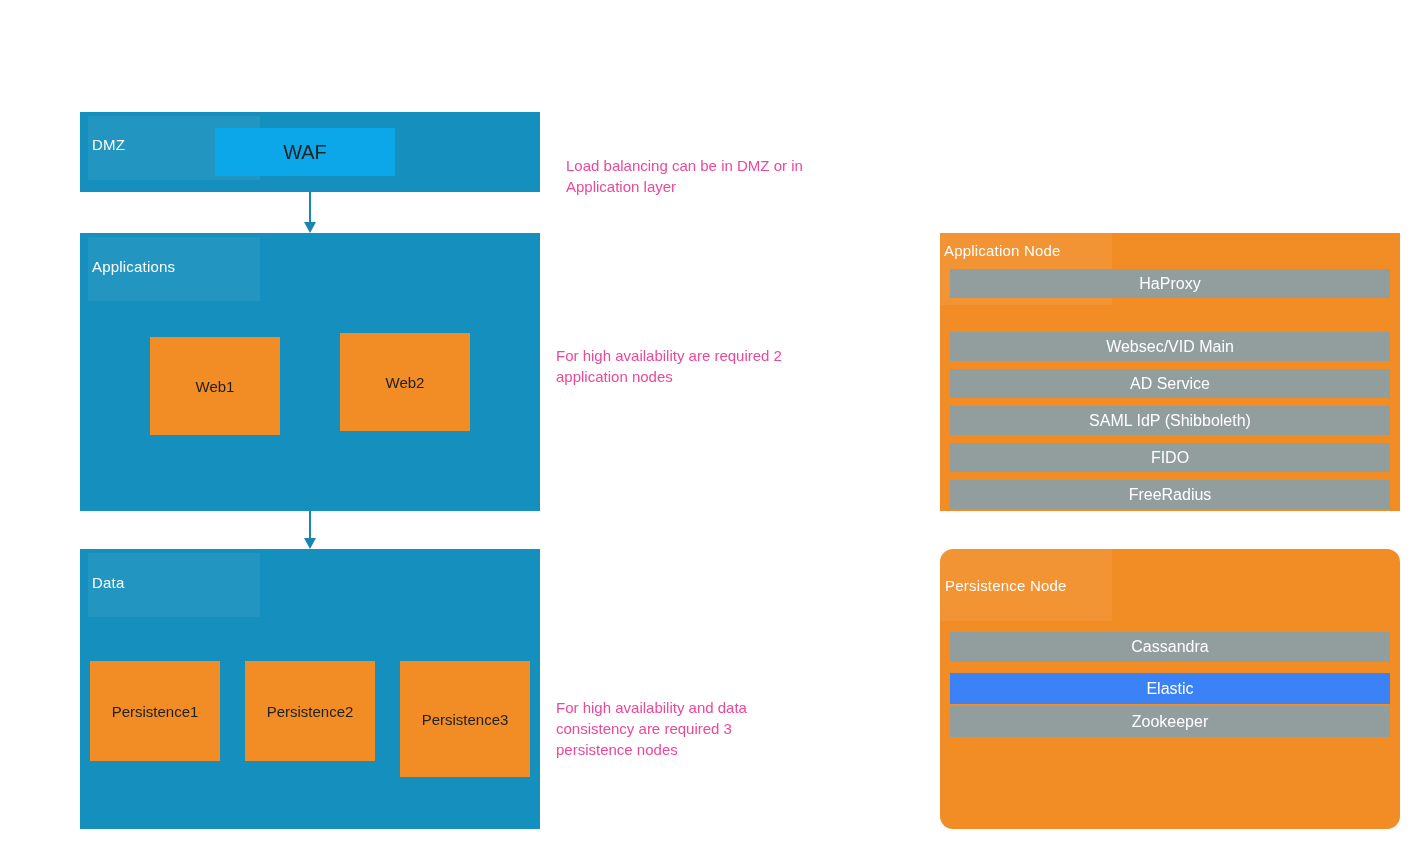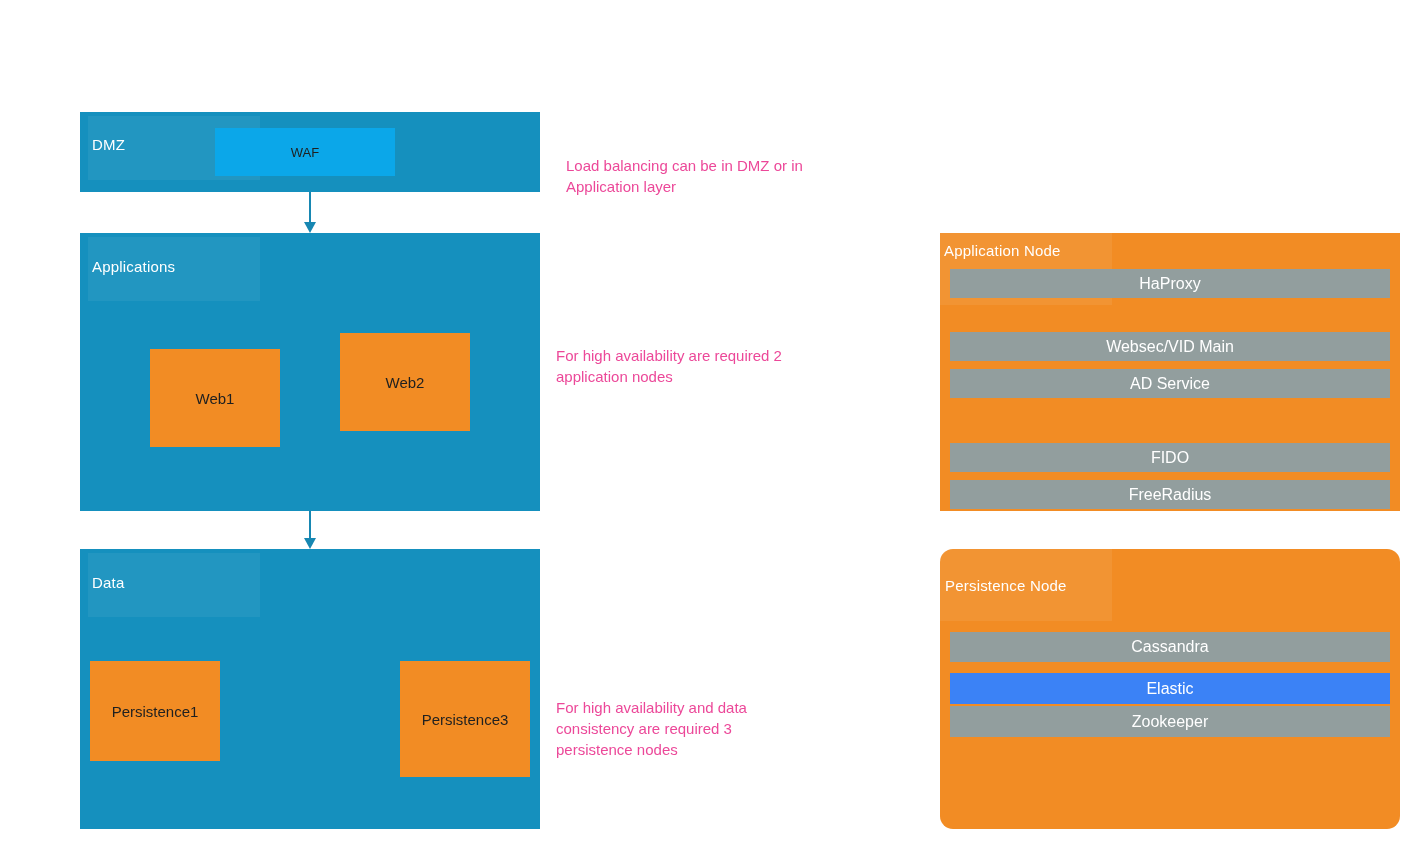"WAF" .waf-box { font-size: 13px -> 20px }
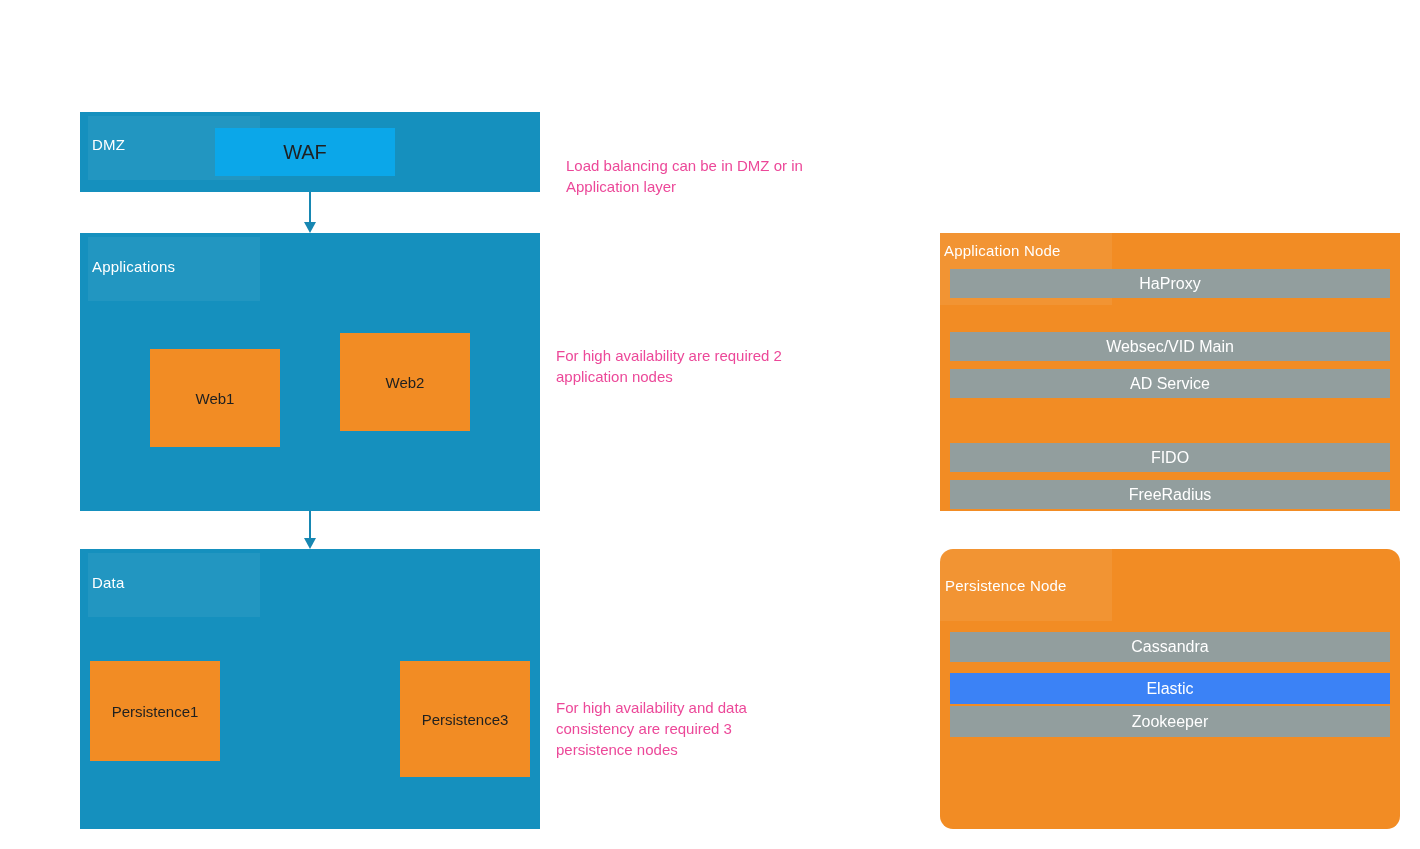"Web1" .web1 { top: 116px -> 104px }
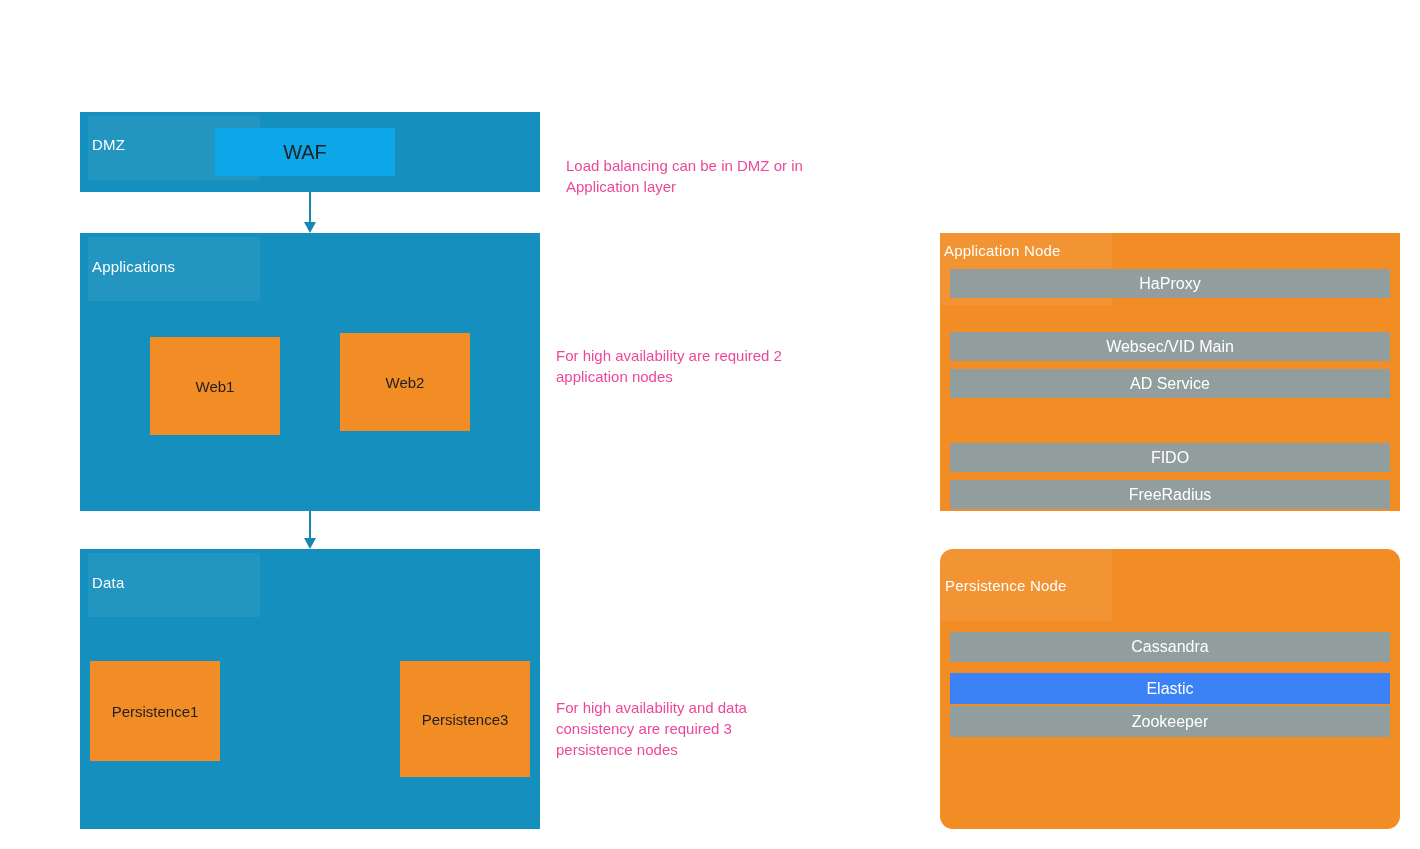"SAML IdP (Shibboleth)" div.service-bar { html: none -> <div> <span>SAML IdP (Shibboleth)</span> </div> }
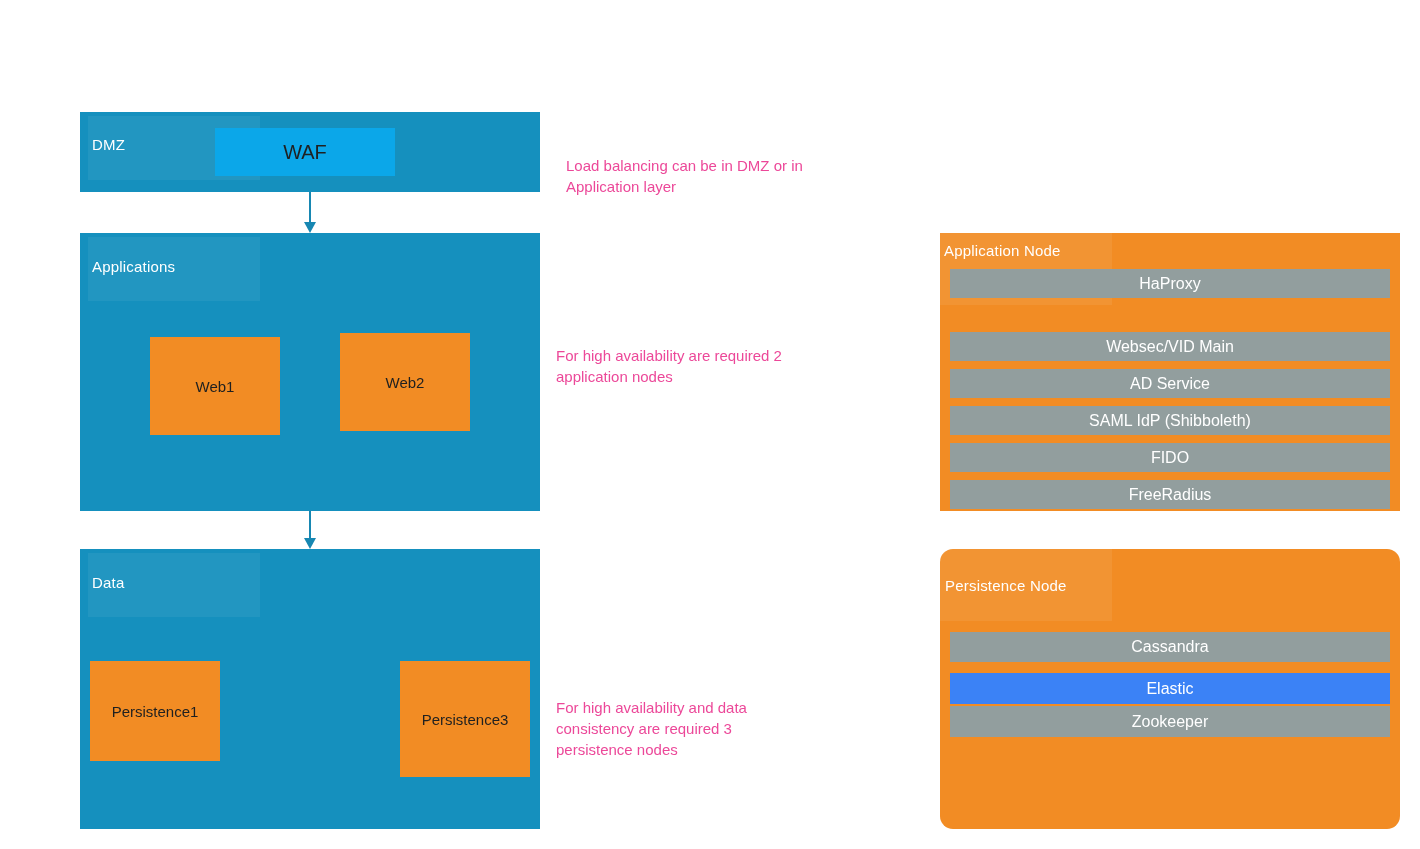"Persistence2" div.inner-box { html: none -> <div> <span>Persistence2</span> </div> }
